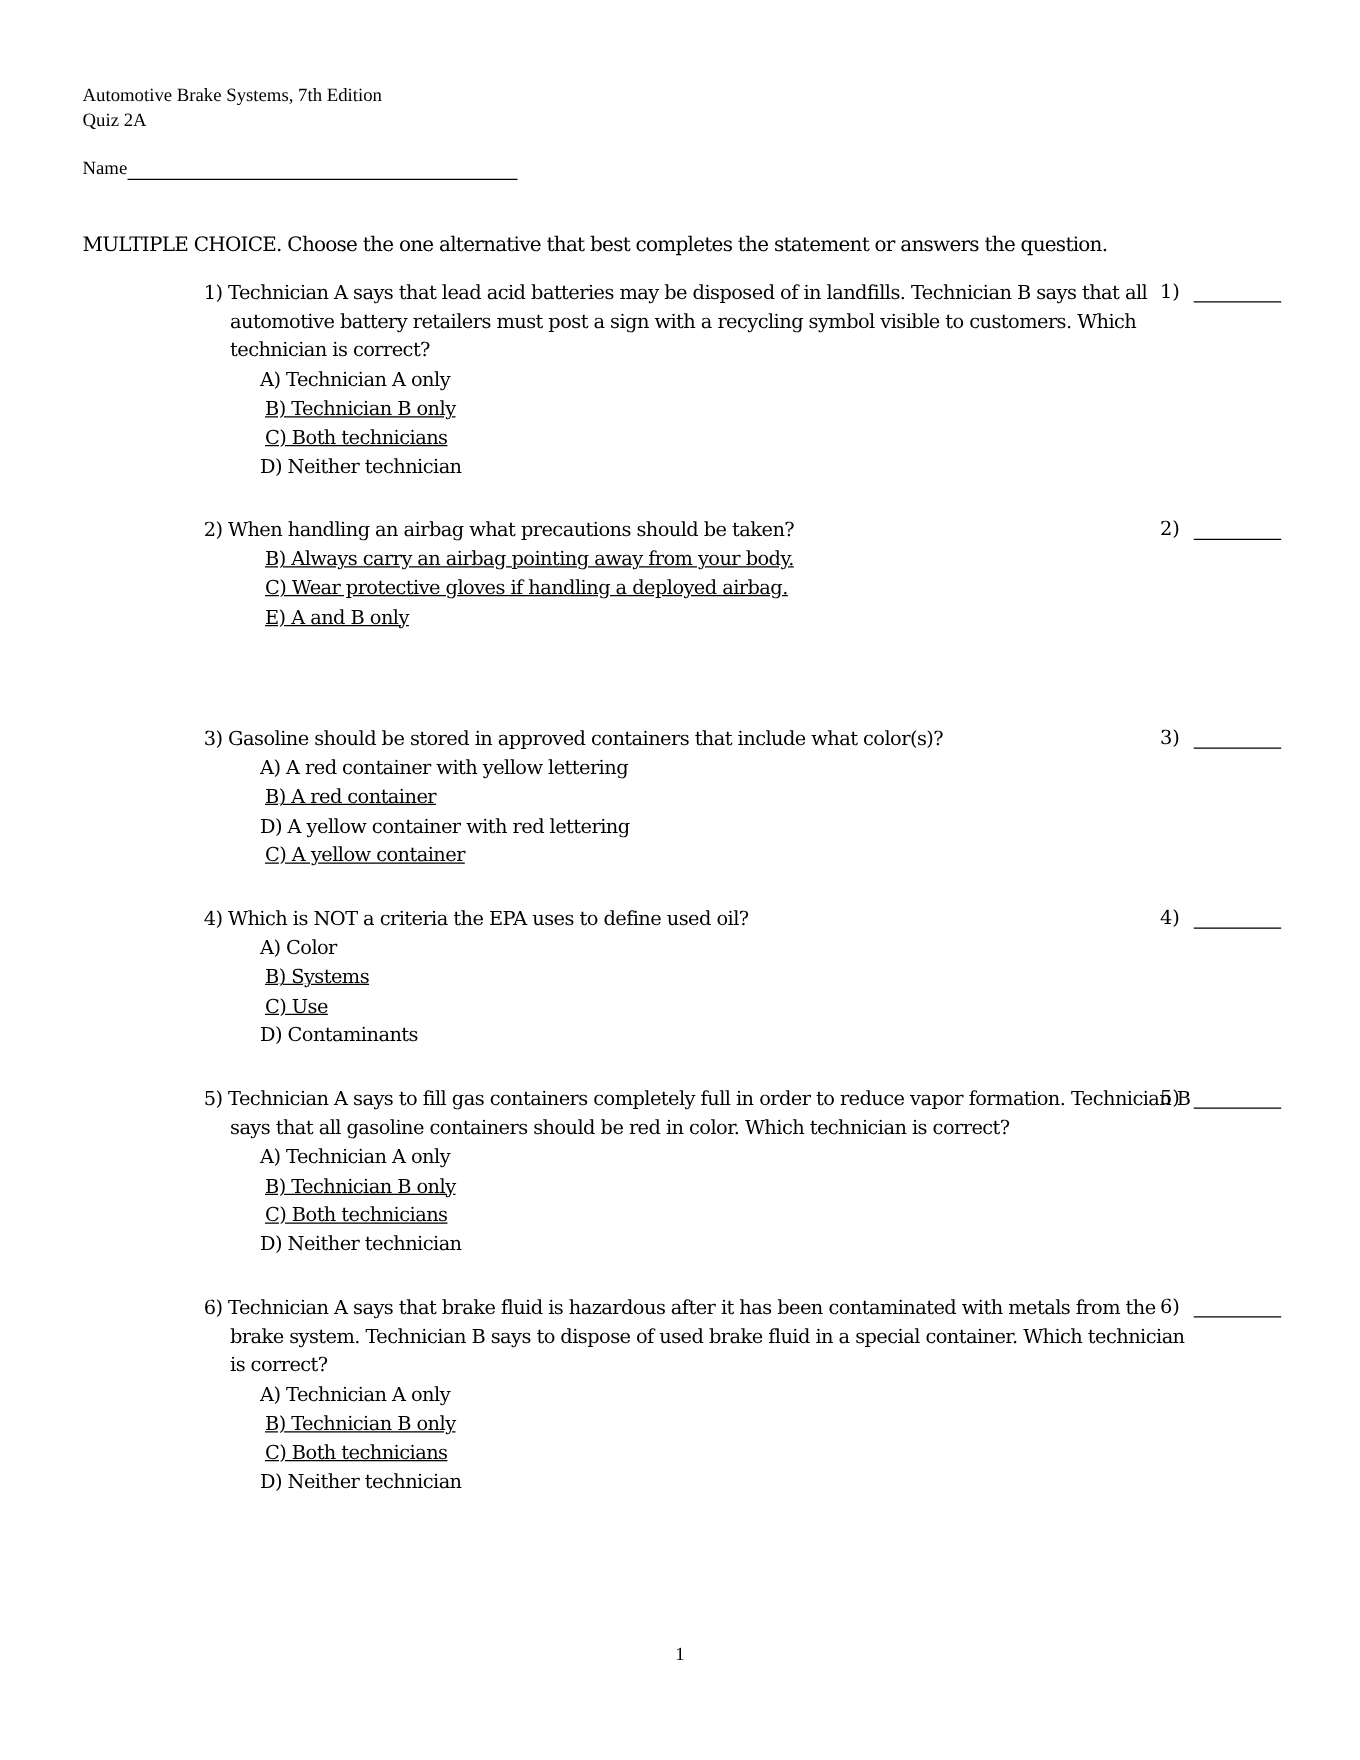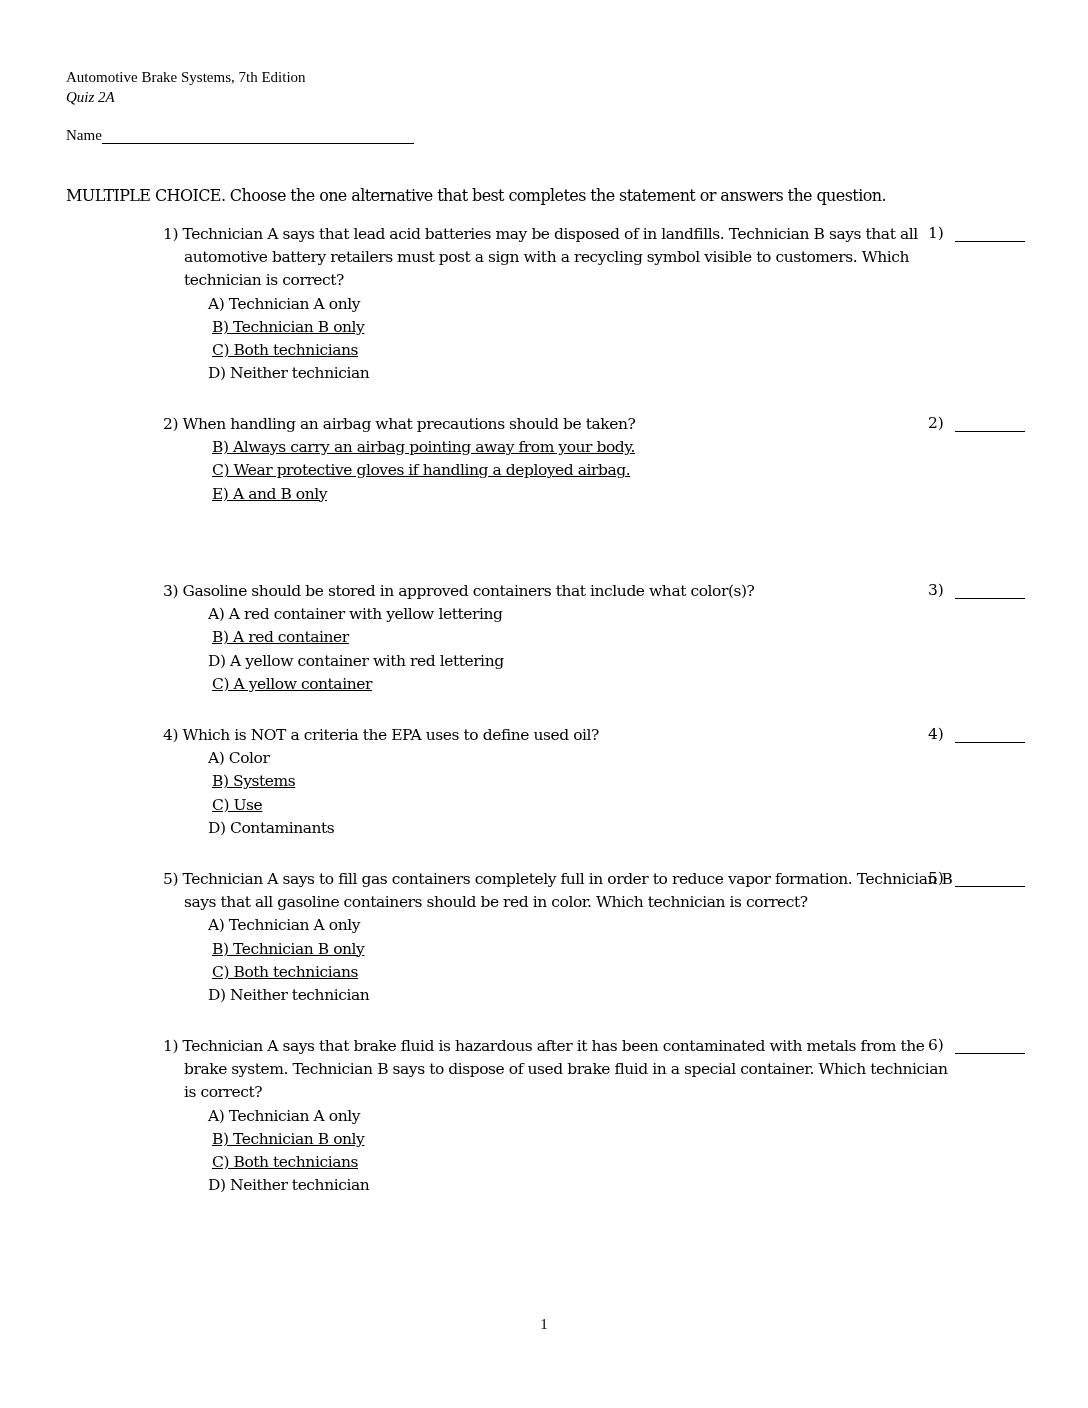"Quiz 2A" .hdr-quiz { font-style: italic -> none }
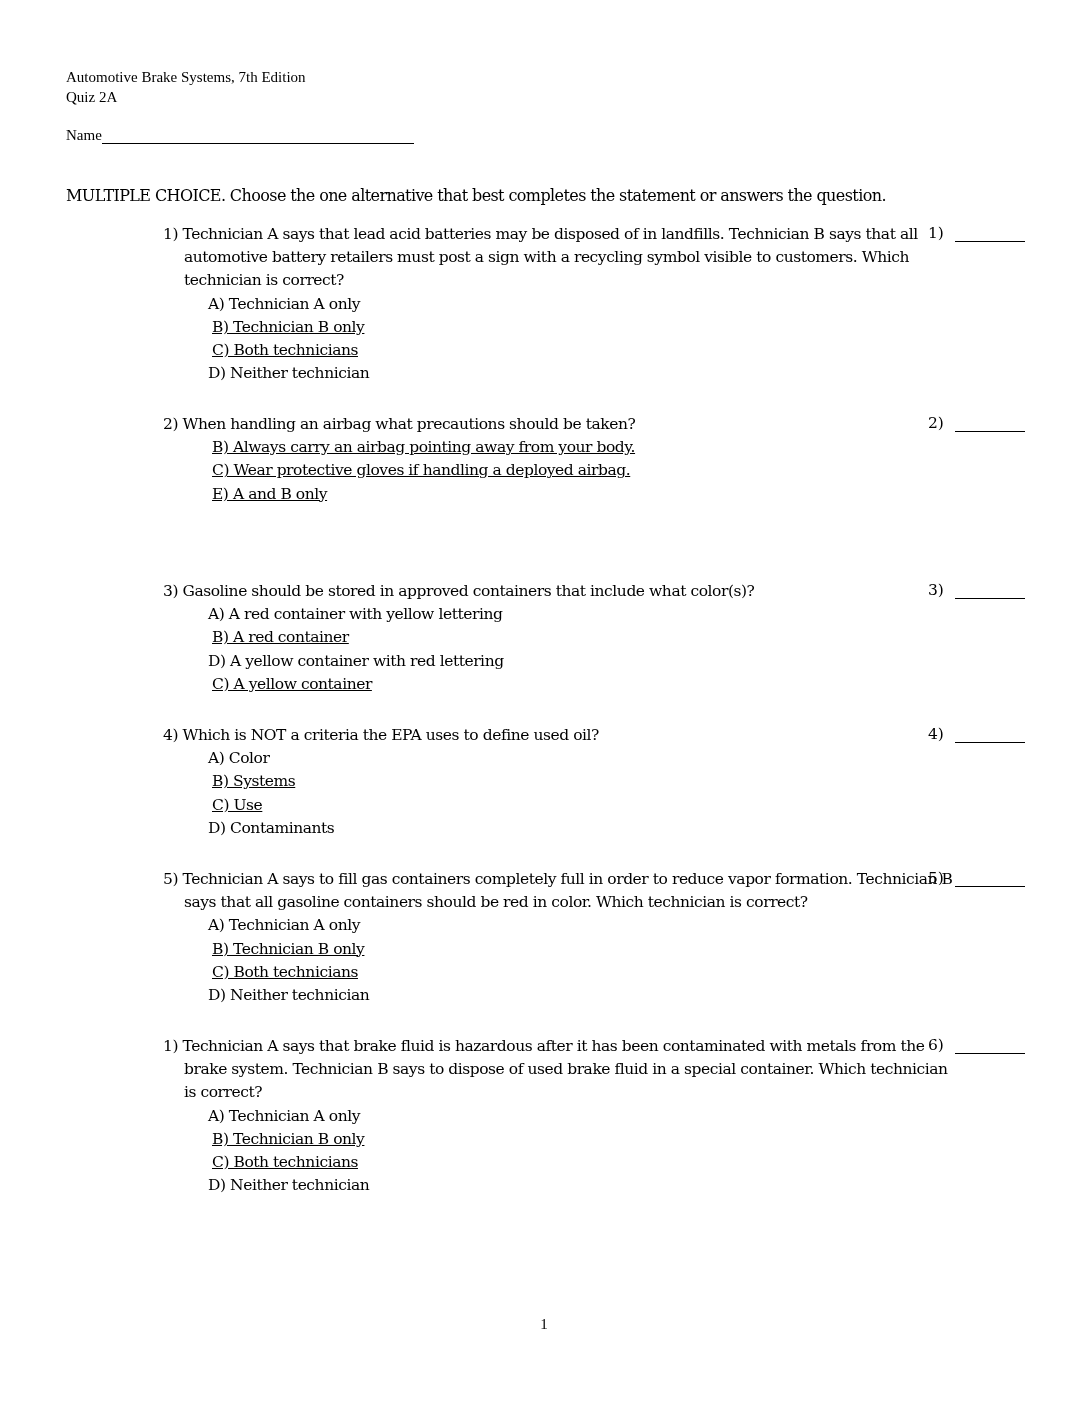"1) Technician A says that brake" div.stem { text: 1 -> 6 }
